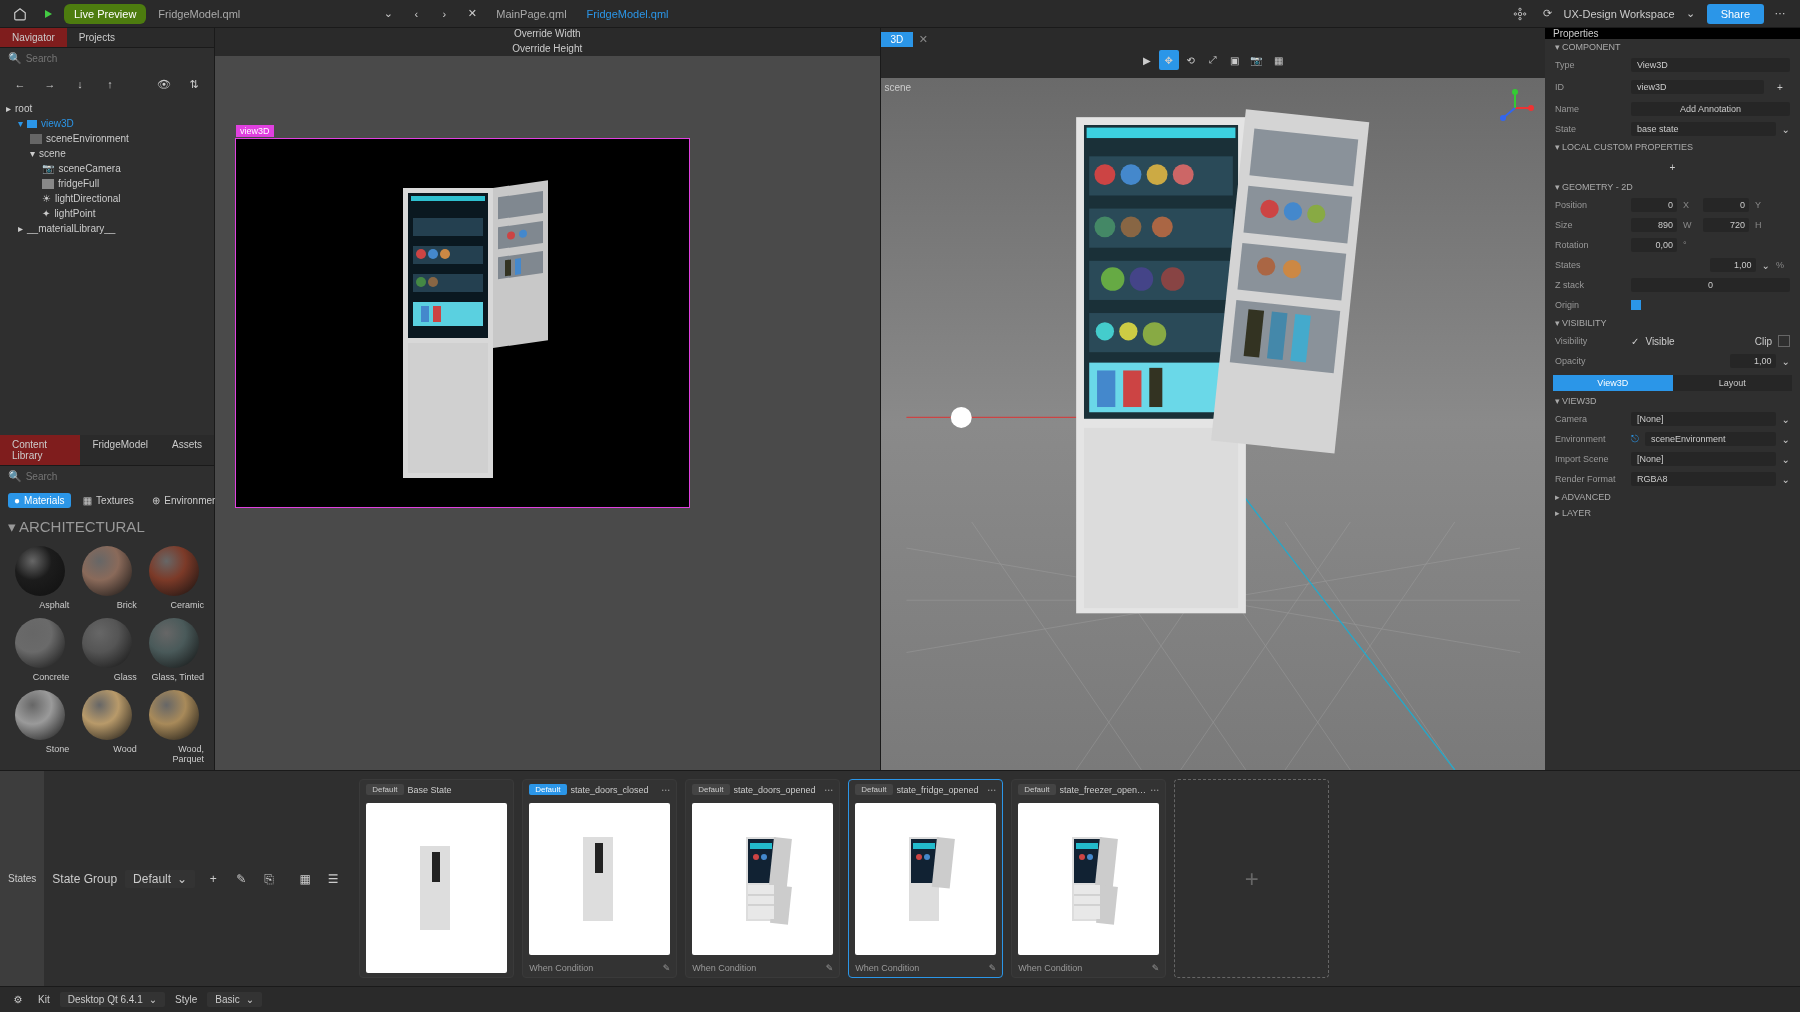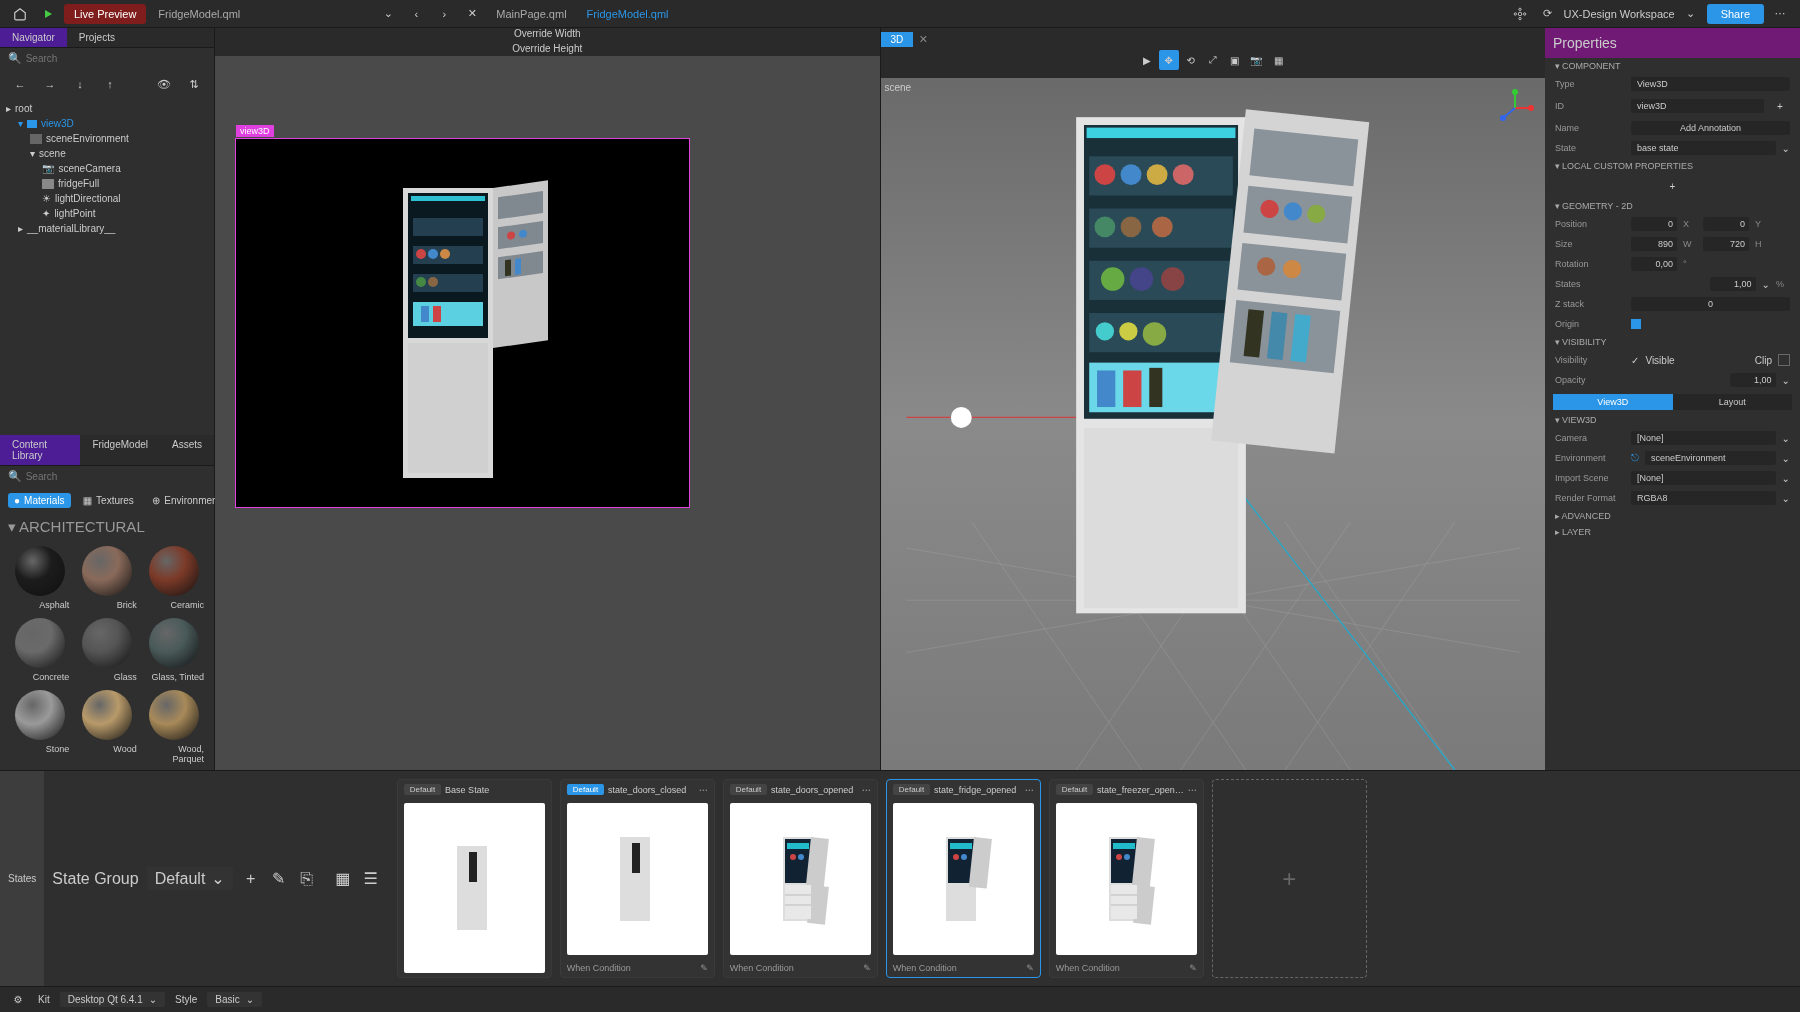"Live Preview" .pill.active { background: #7f1d1d -> #4d7c0f; border-radius: none -> 6px }
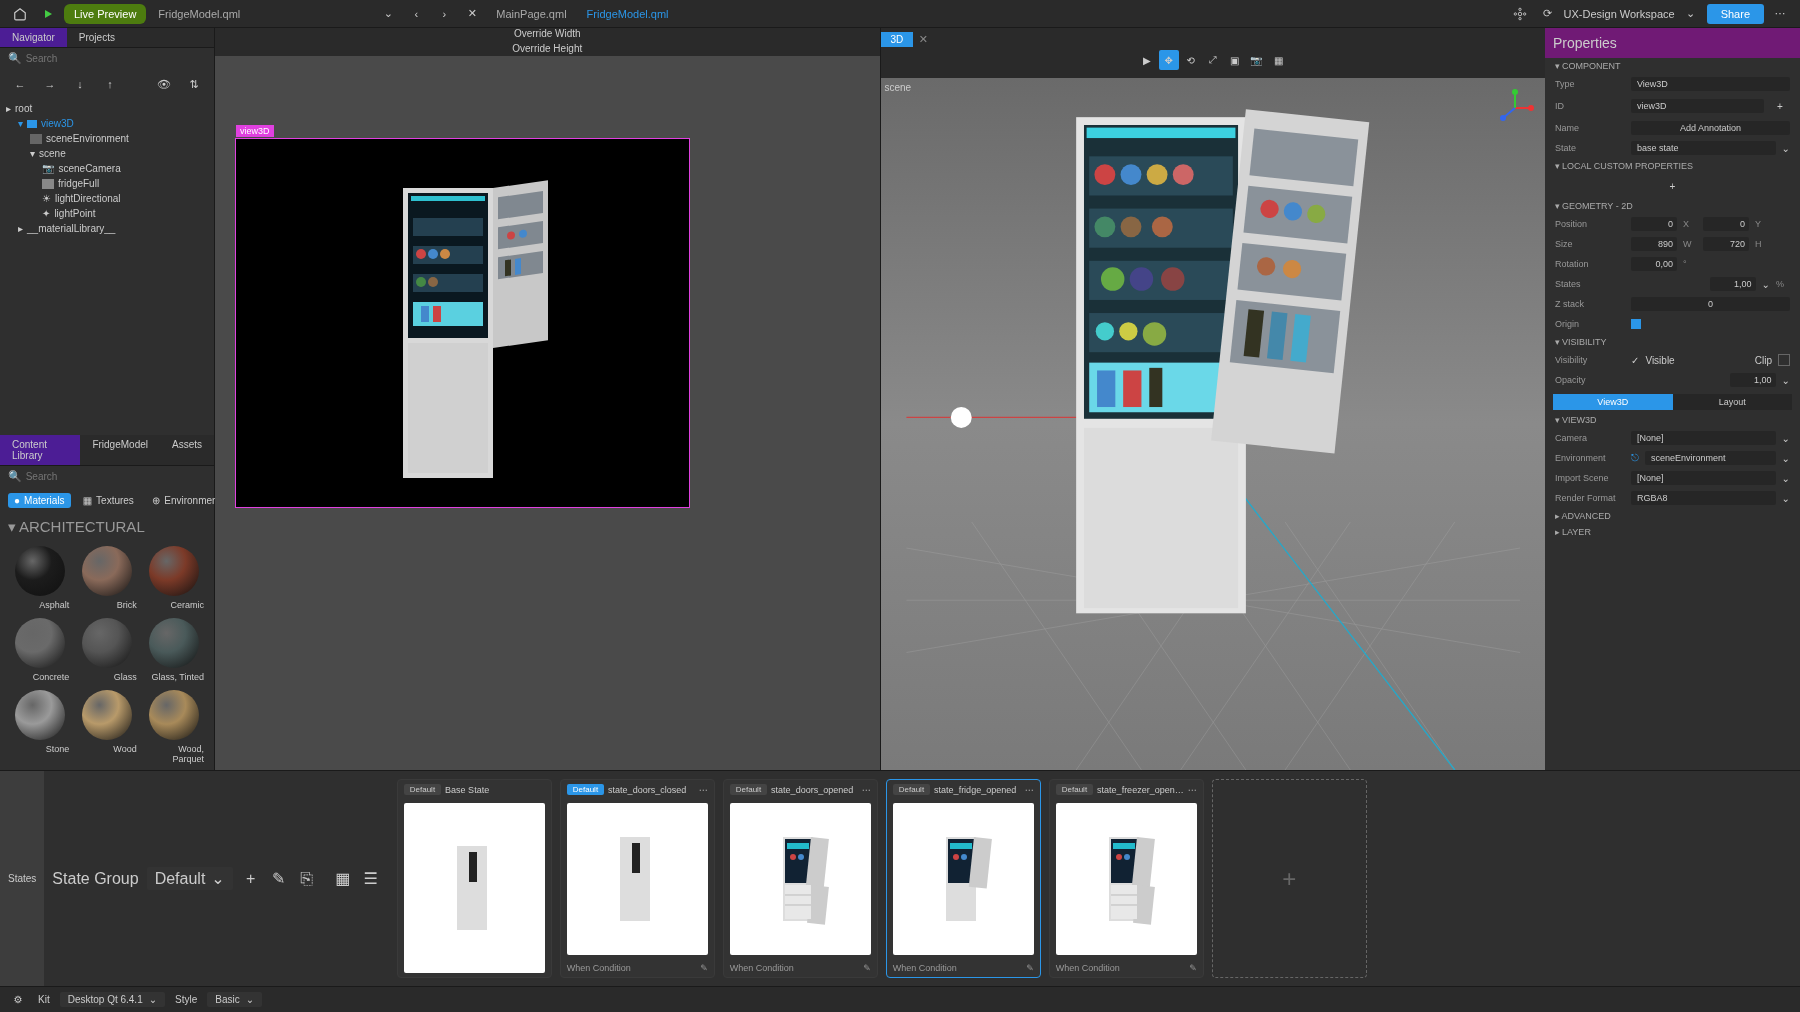"Navigator" .panel-tab.active { background: #4c1d95 -> #7f1d1d }
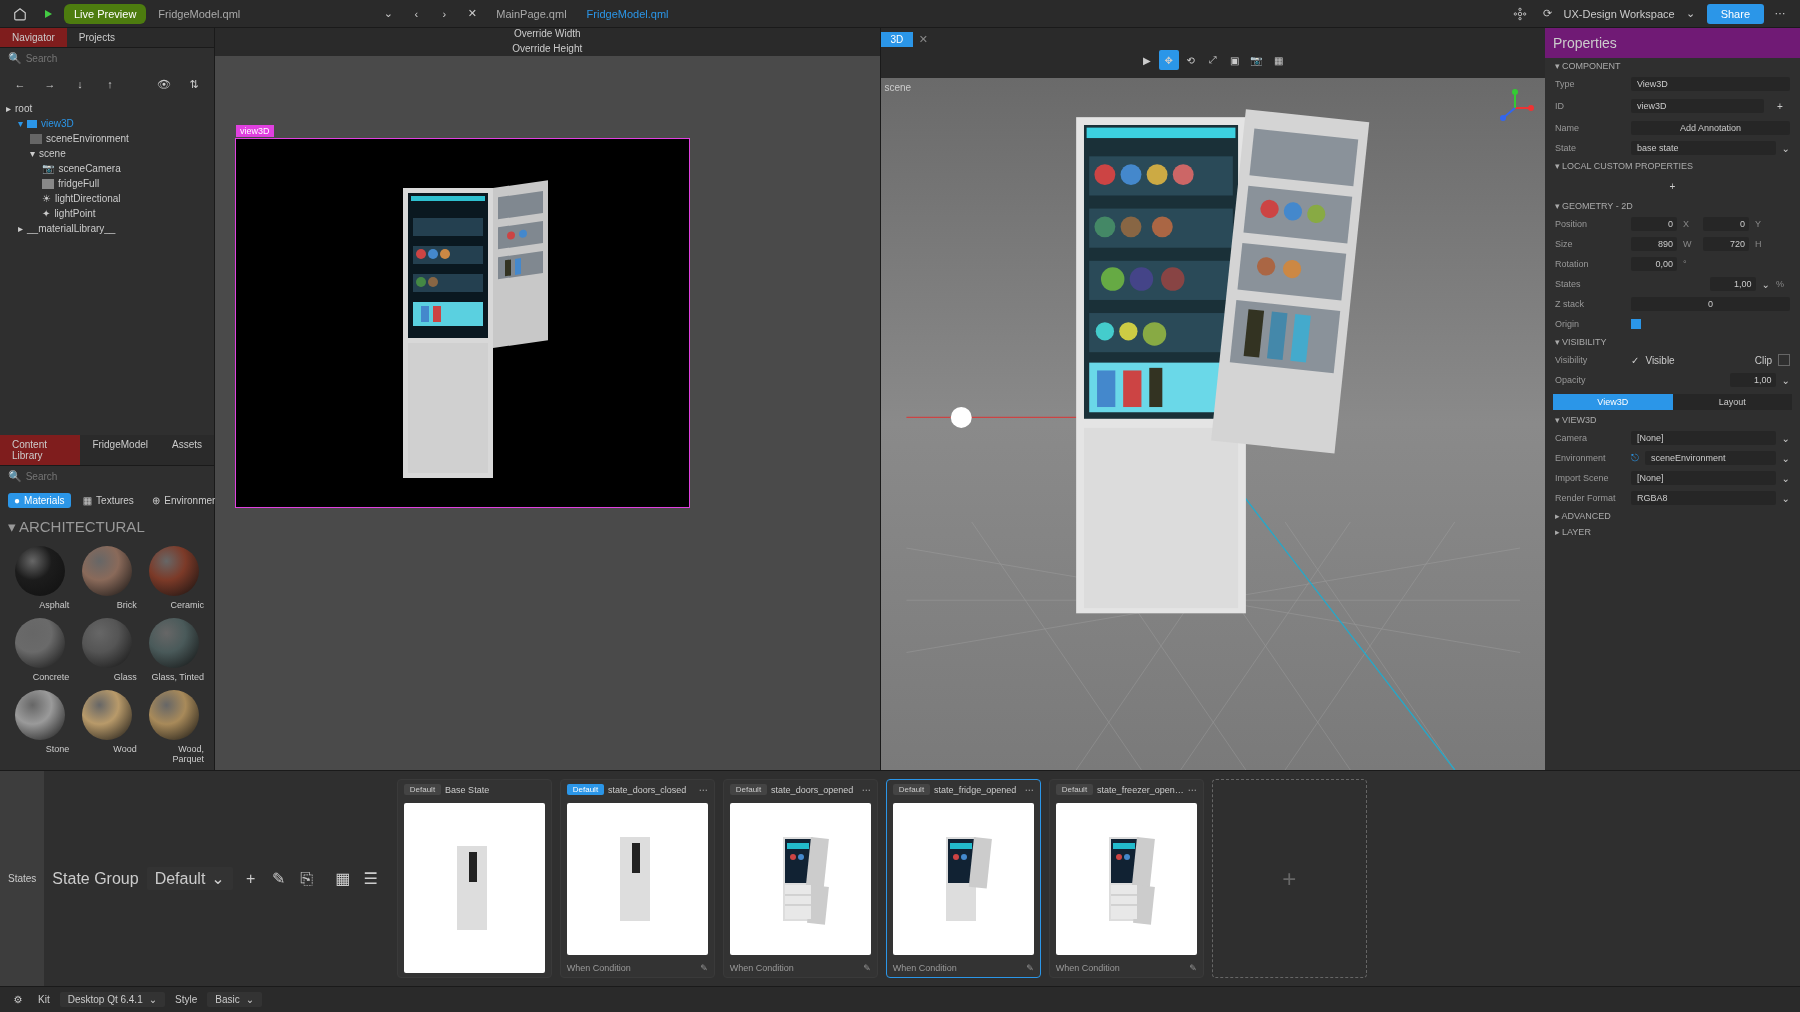"Properties" .prop-hdr { background: #701a75 -> #000000; font-size: 14px -> 10px; padding: 7px 8px -> 0 8px }
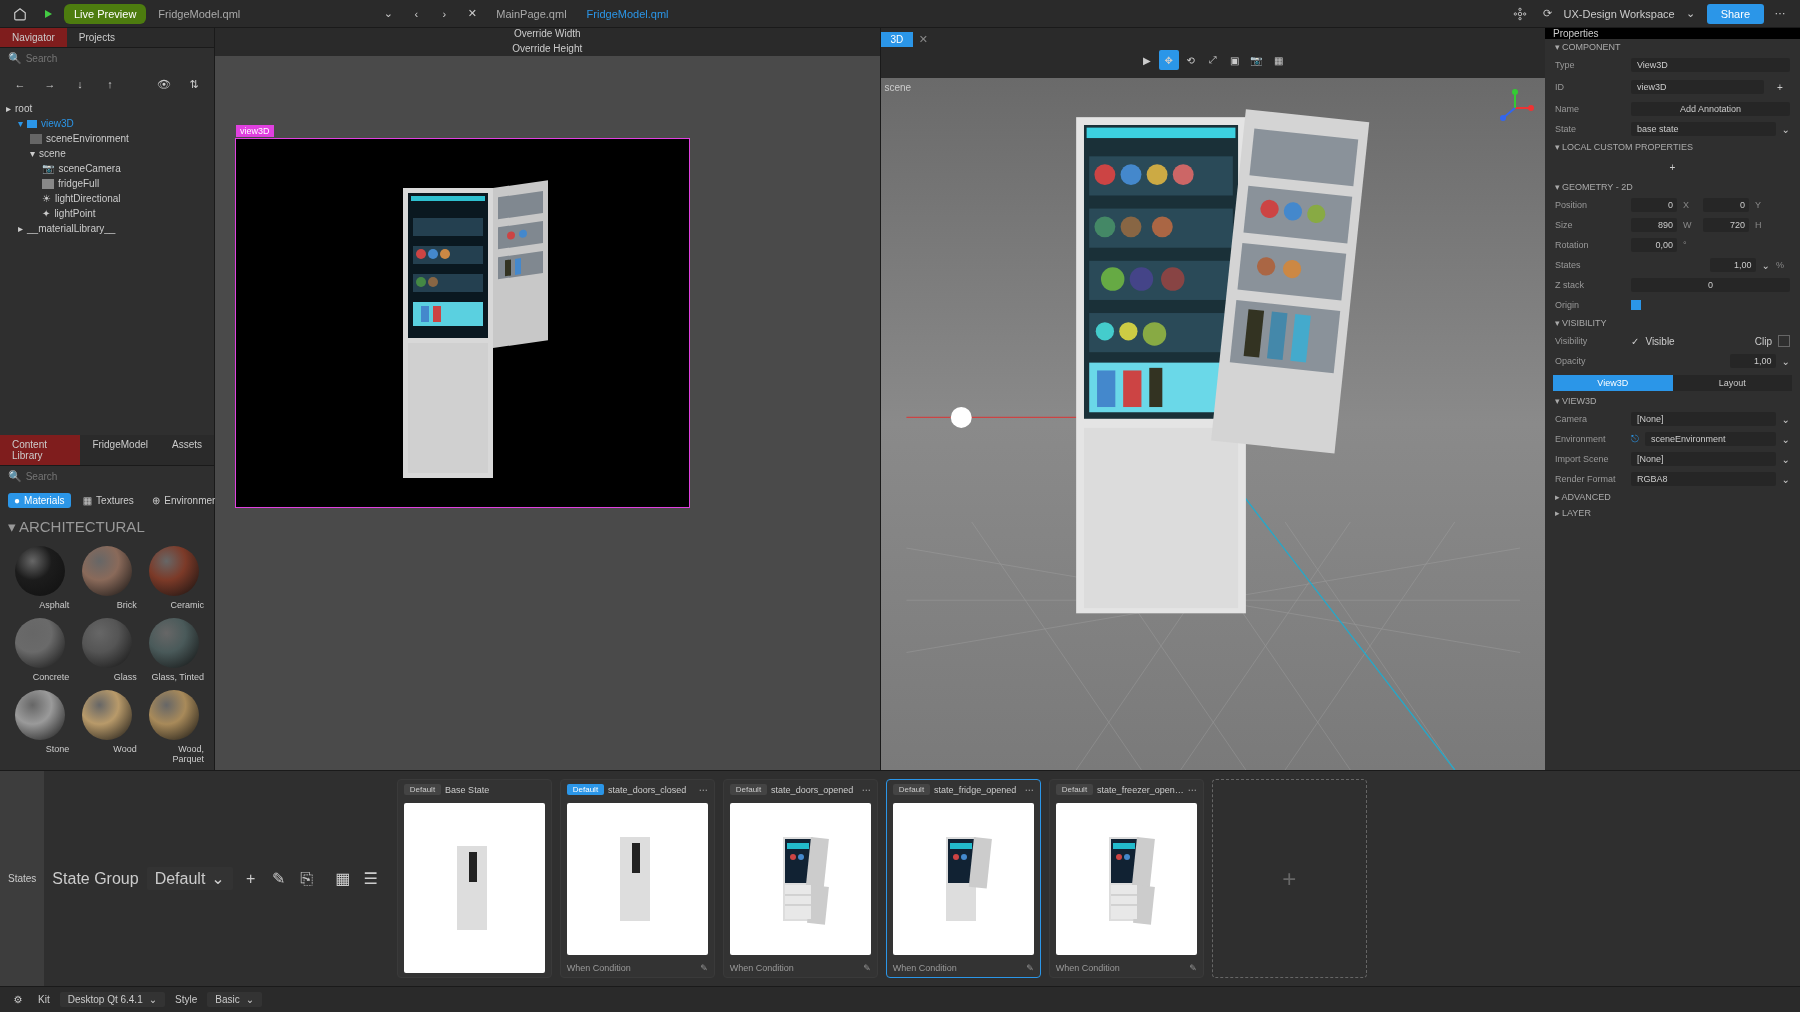"State Group" .states-toolbar { font-size: 16px -> 12px }
